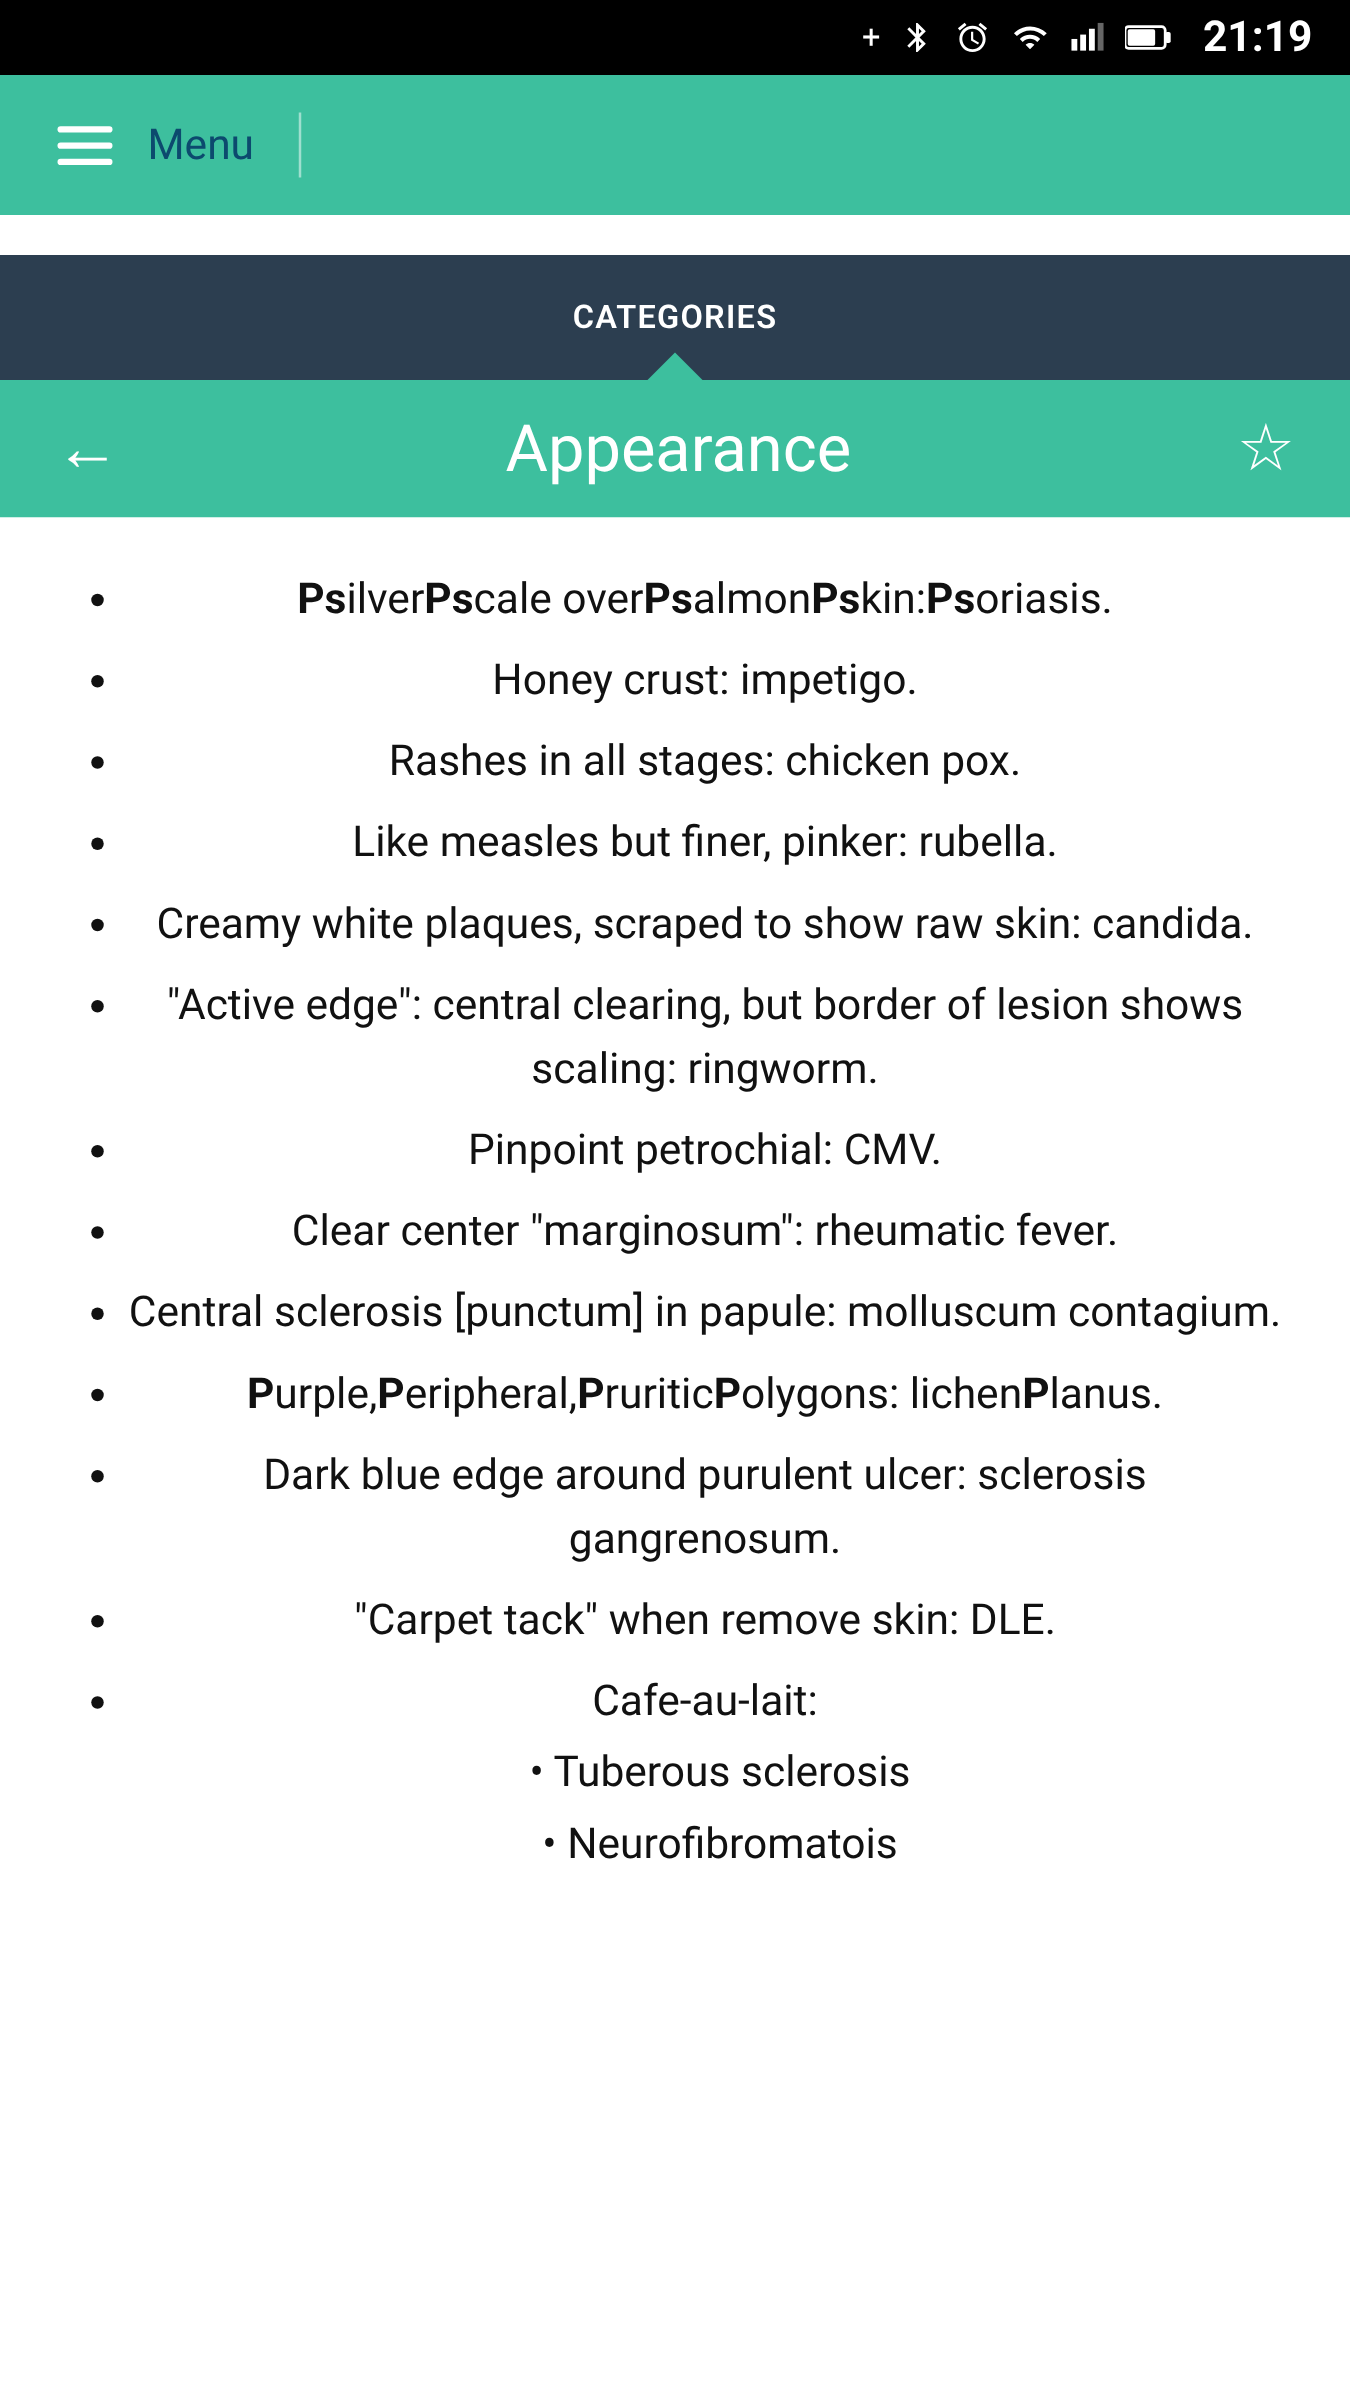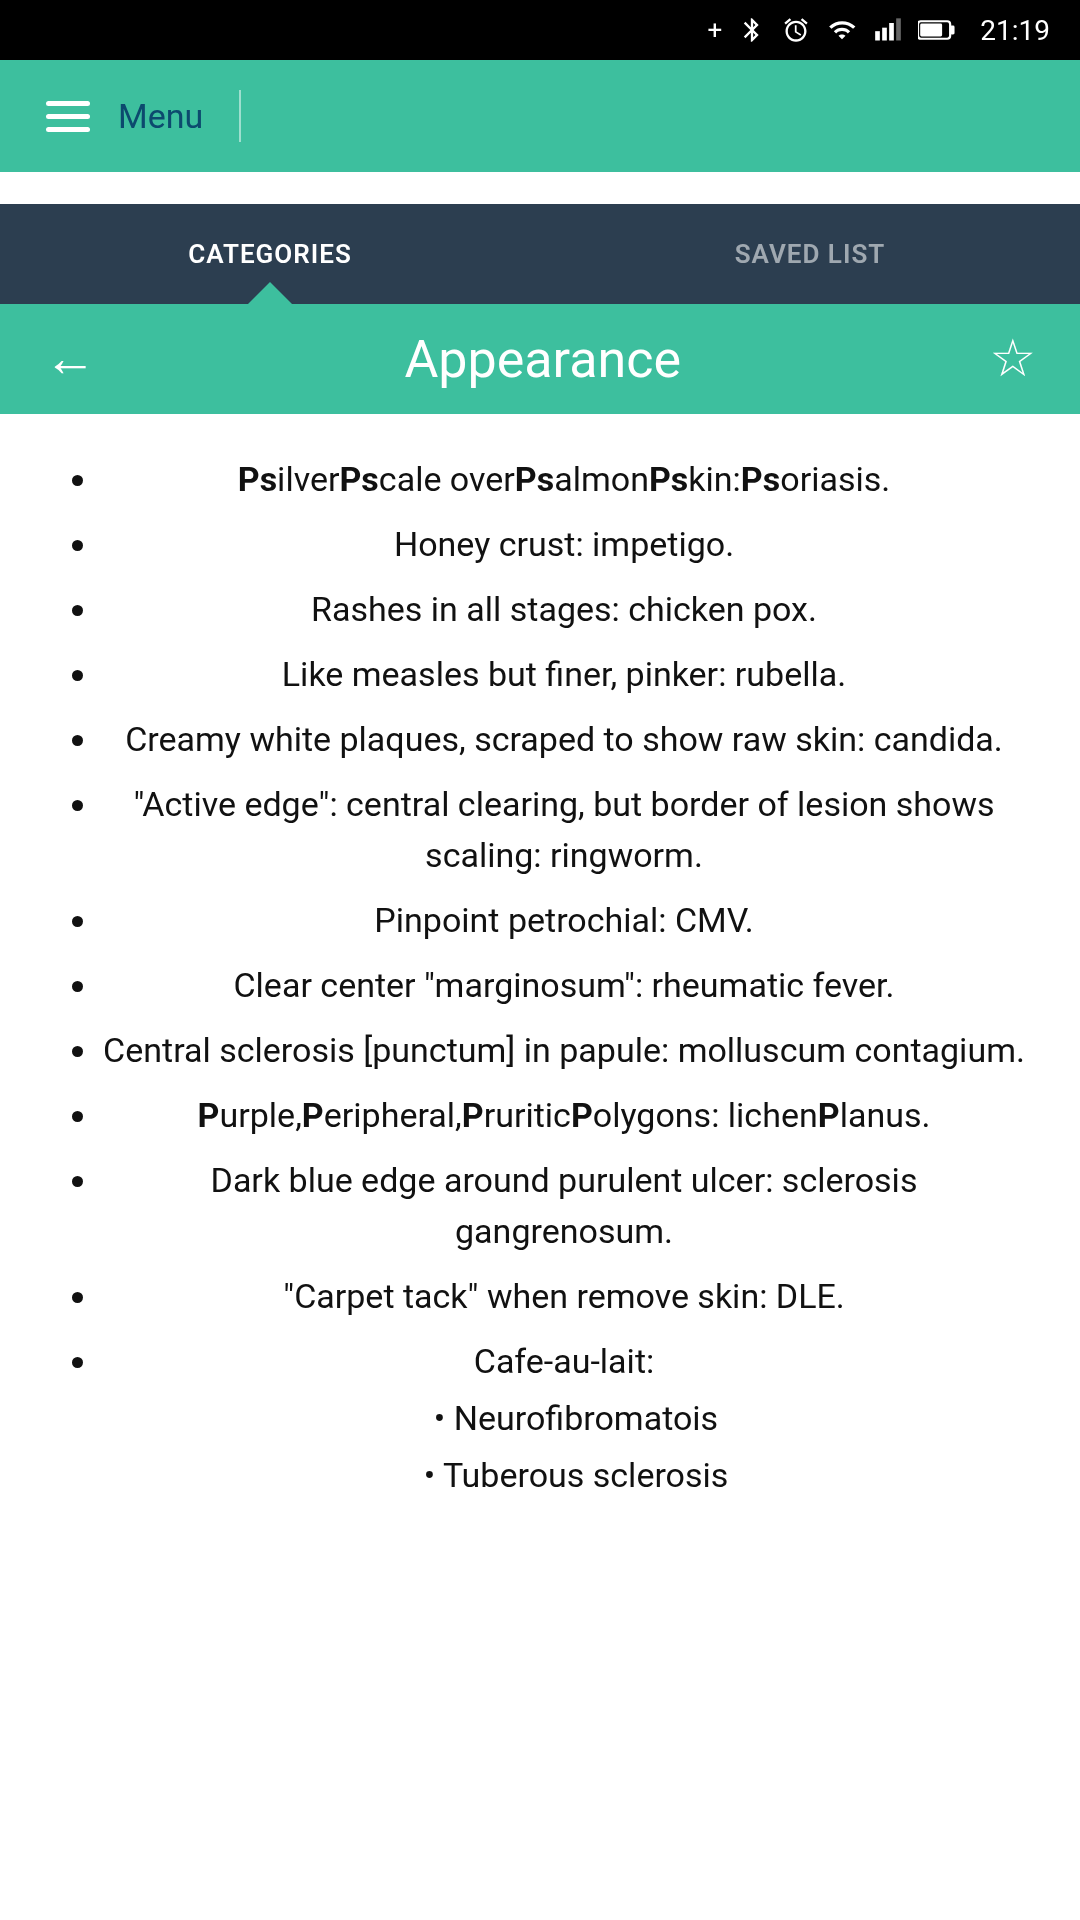"21:19" .status-time { font-size: 28px -> 34px; font-weight: 400 -> 700 }
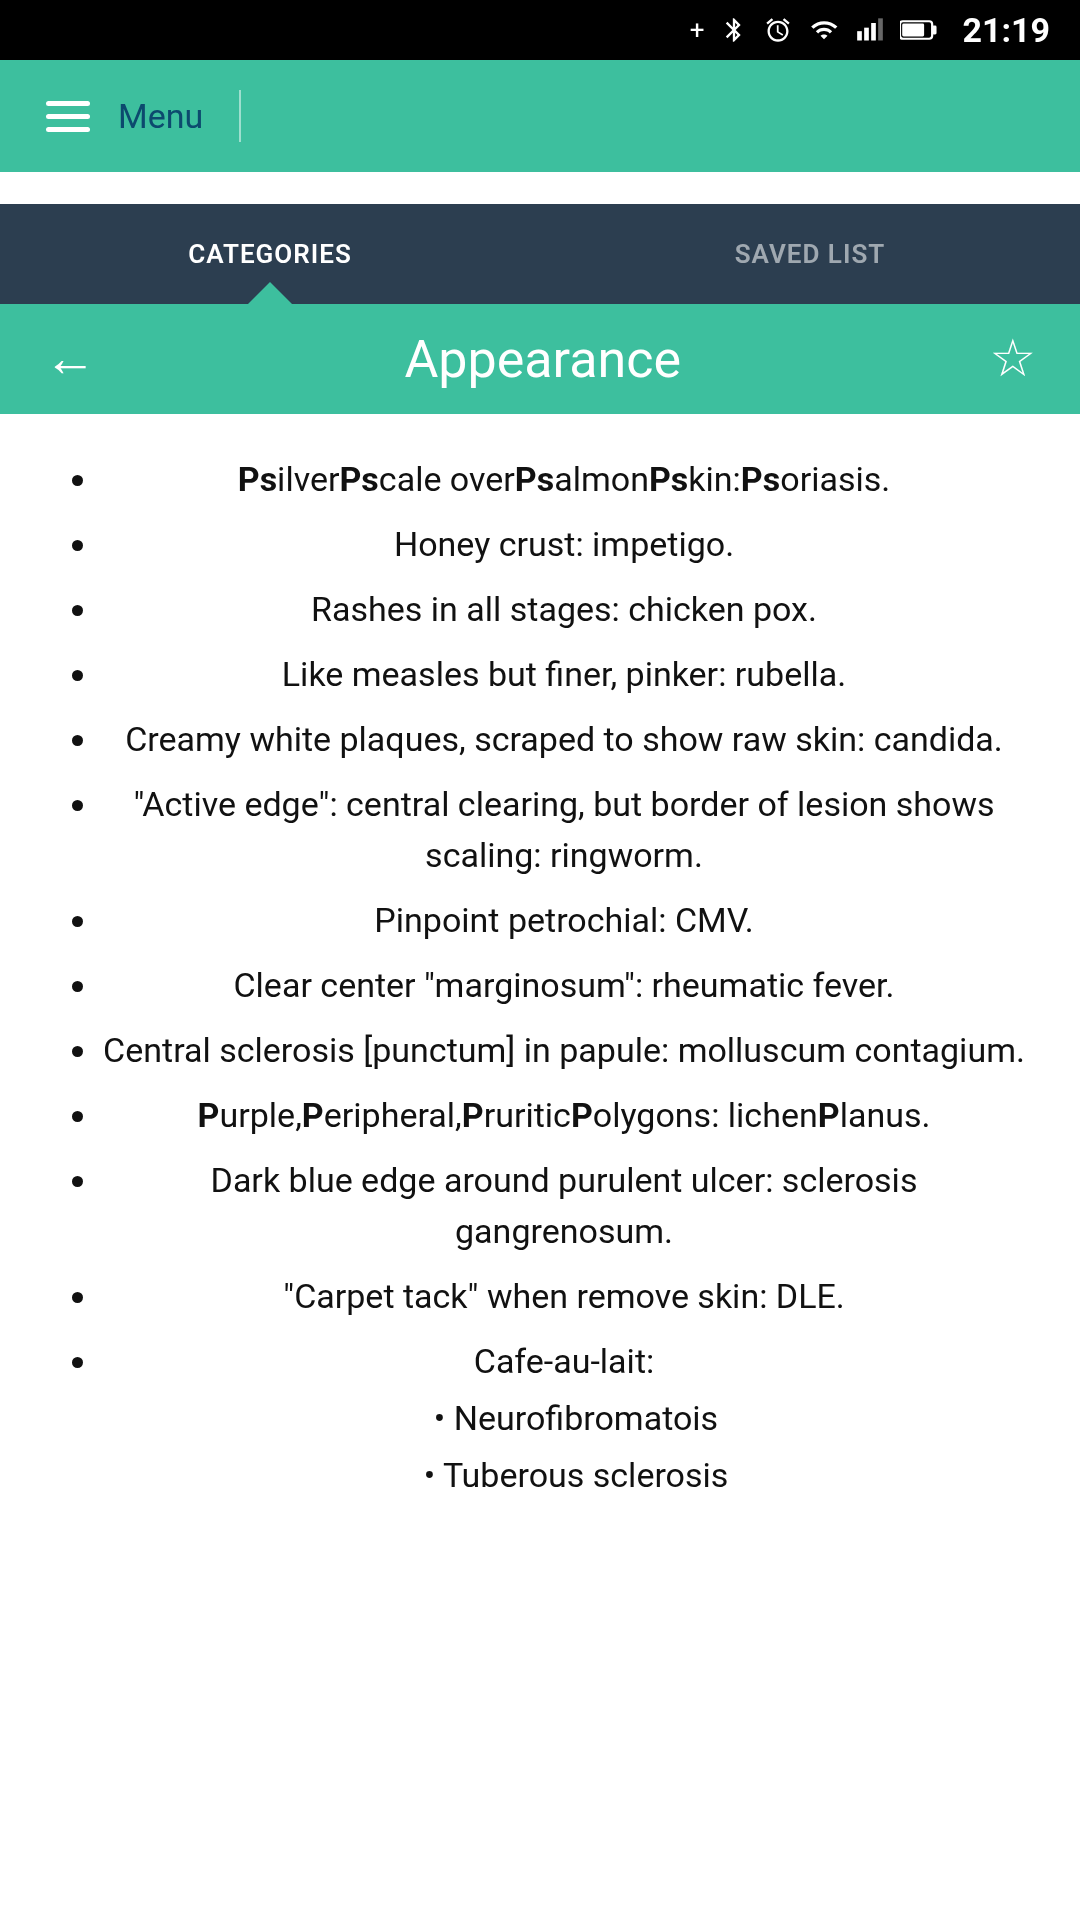"SAVED LIST" div.tab-item { html: <div> <span>SAVED LIST</span> </div> -> none }
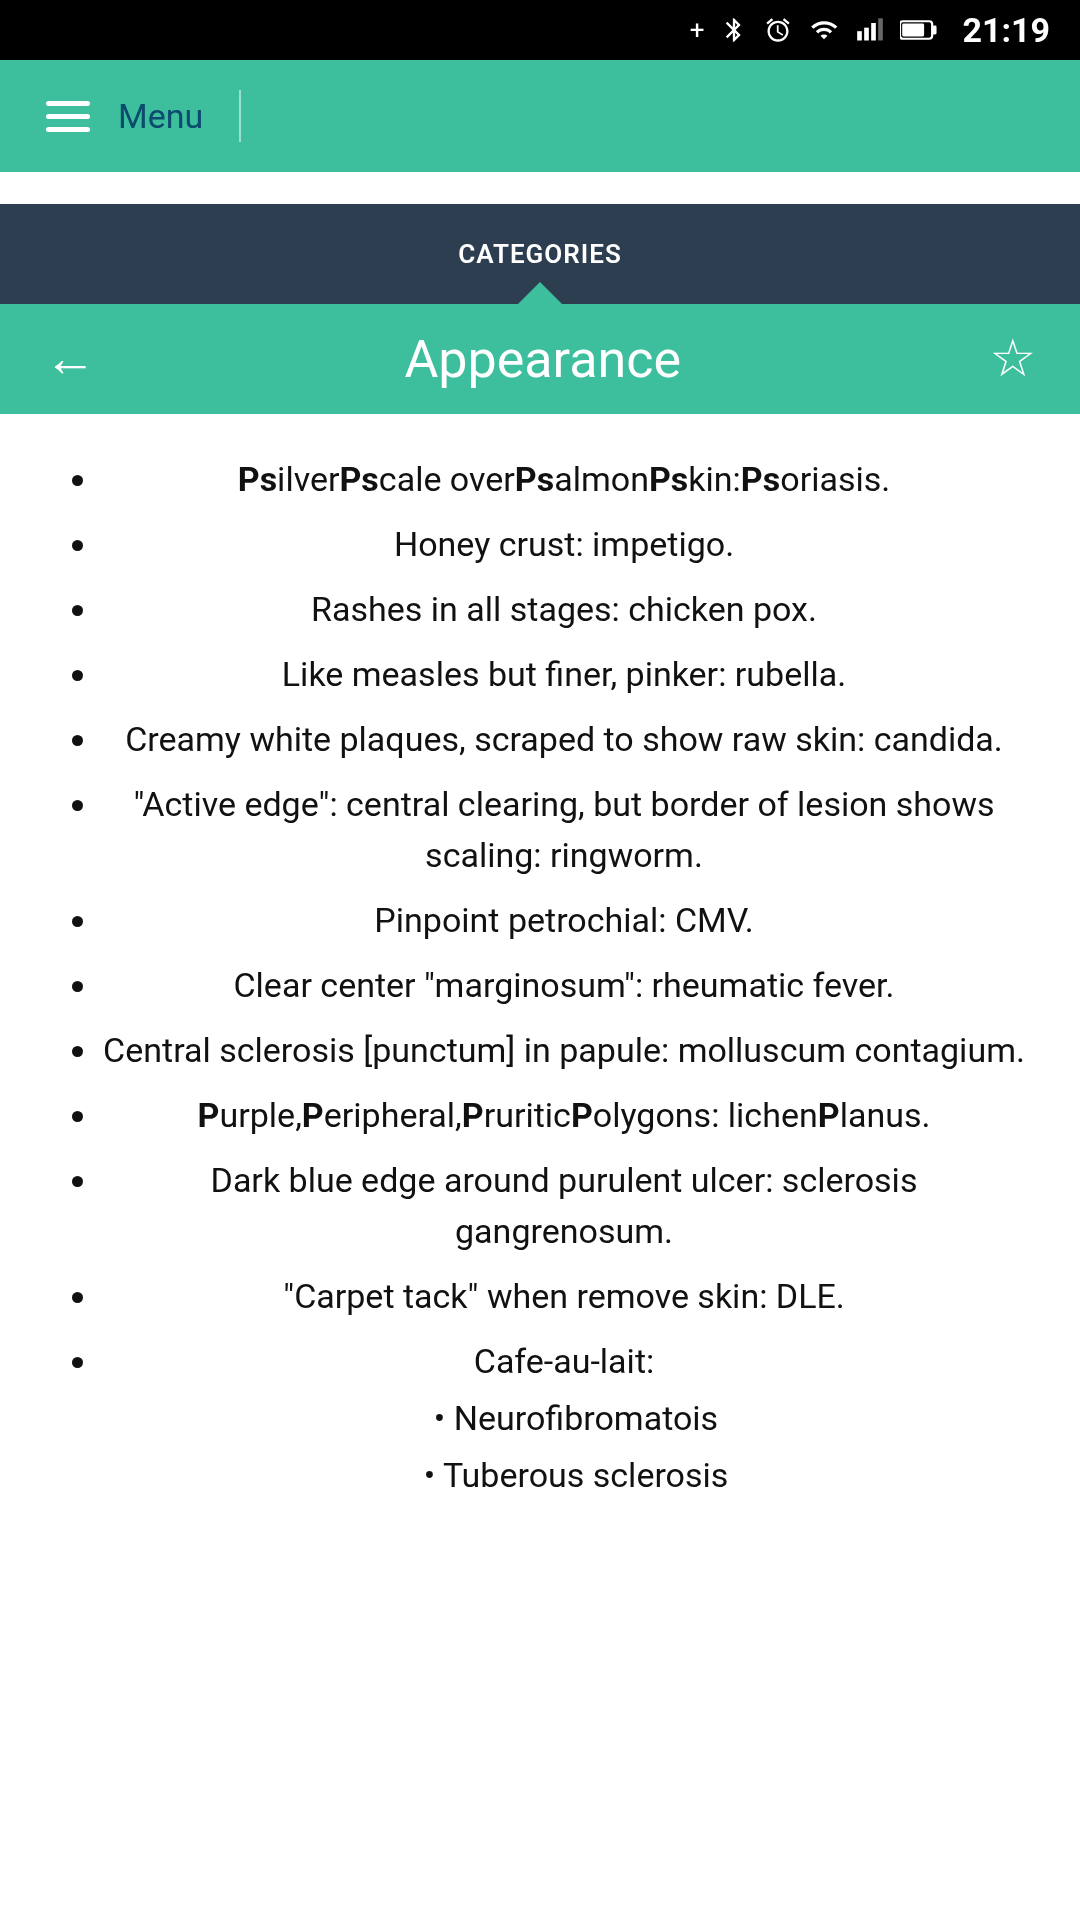"Neurofibromatois" li { order: before "Tuberous sclerosis" -> after "Tuberous sclerosis" }
